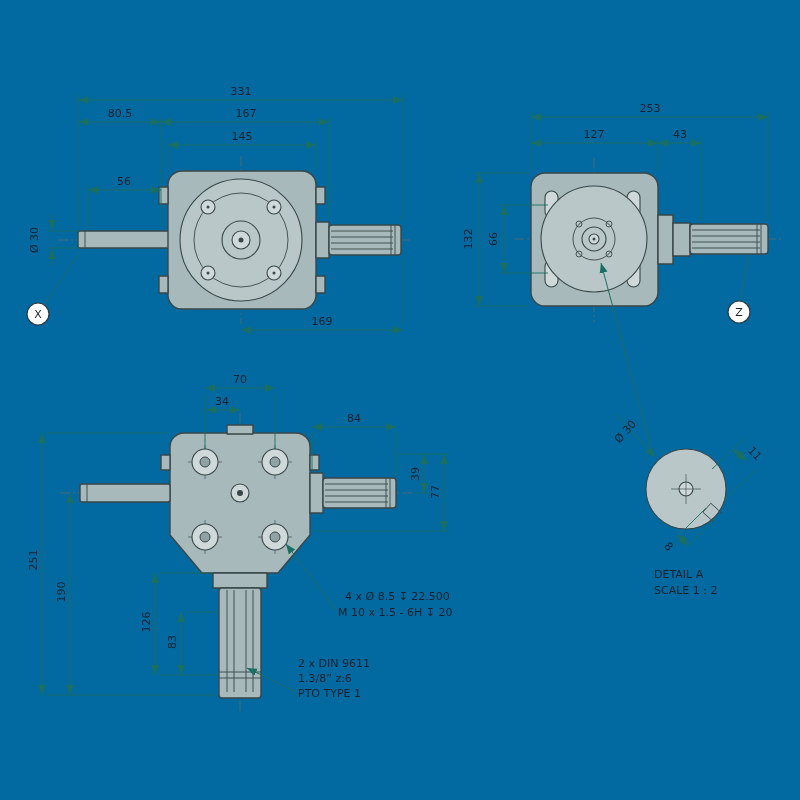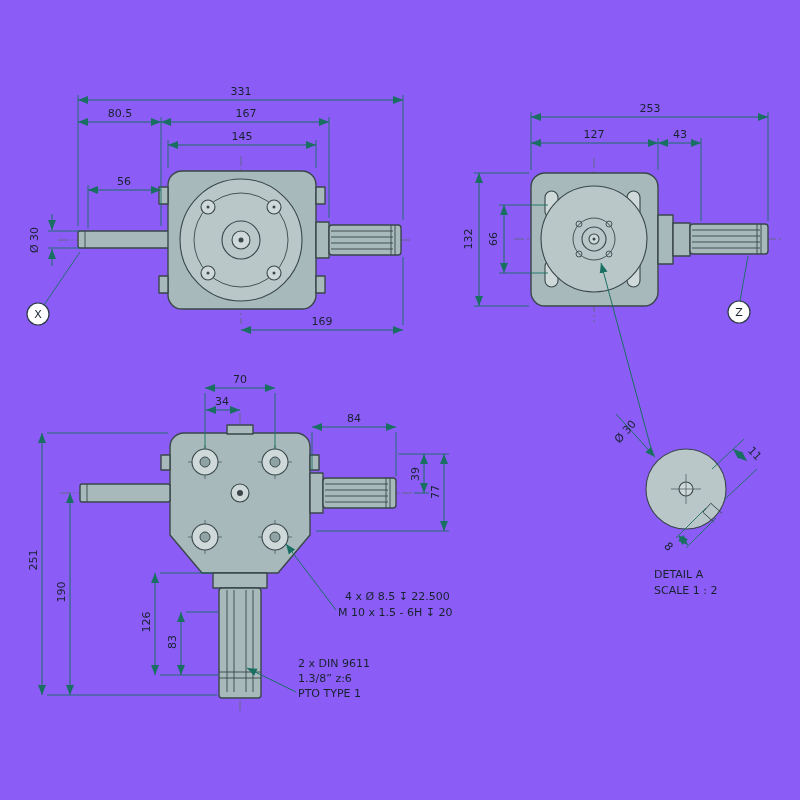"331" #canvas { background: #8b5cf6 -> #0369a1 }
